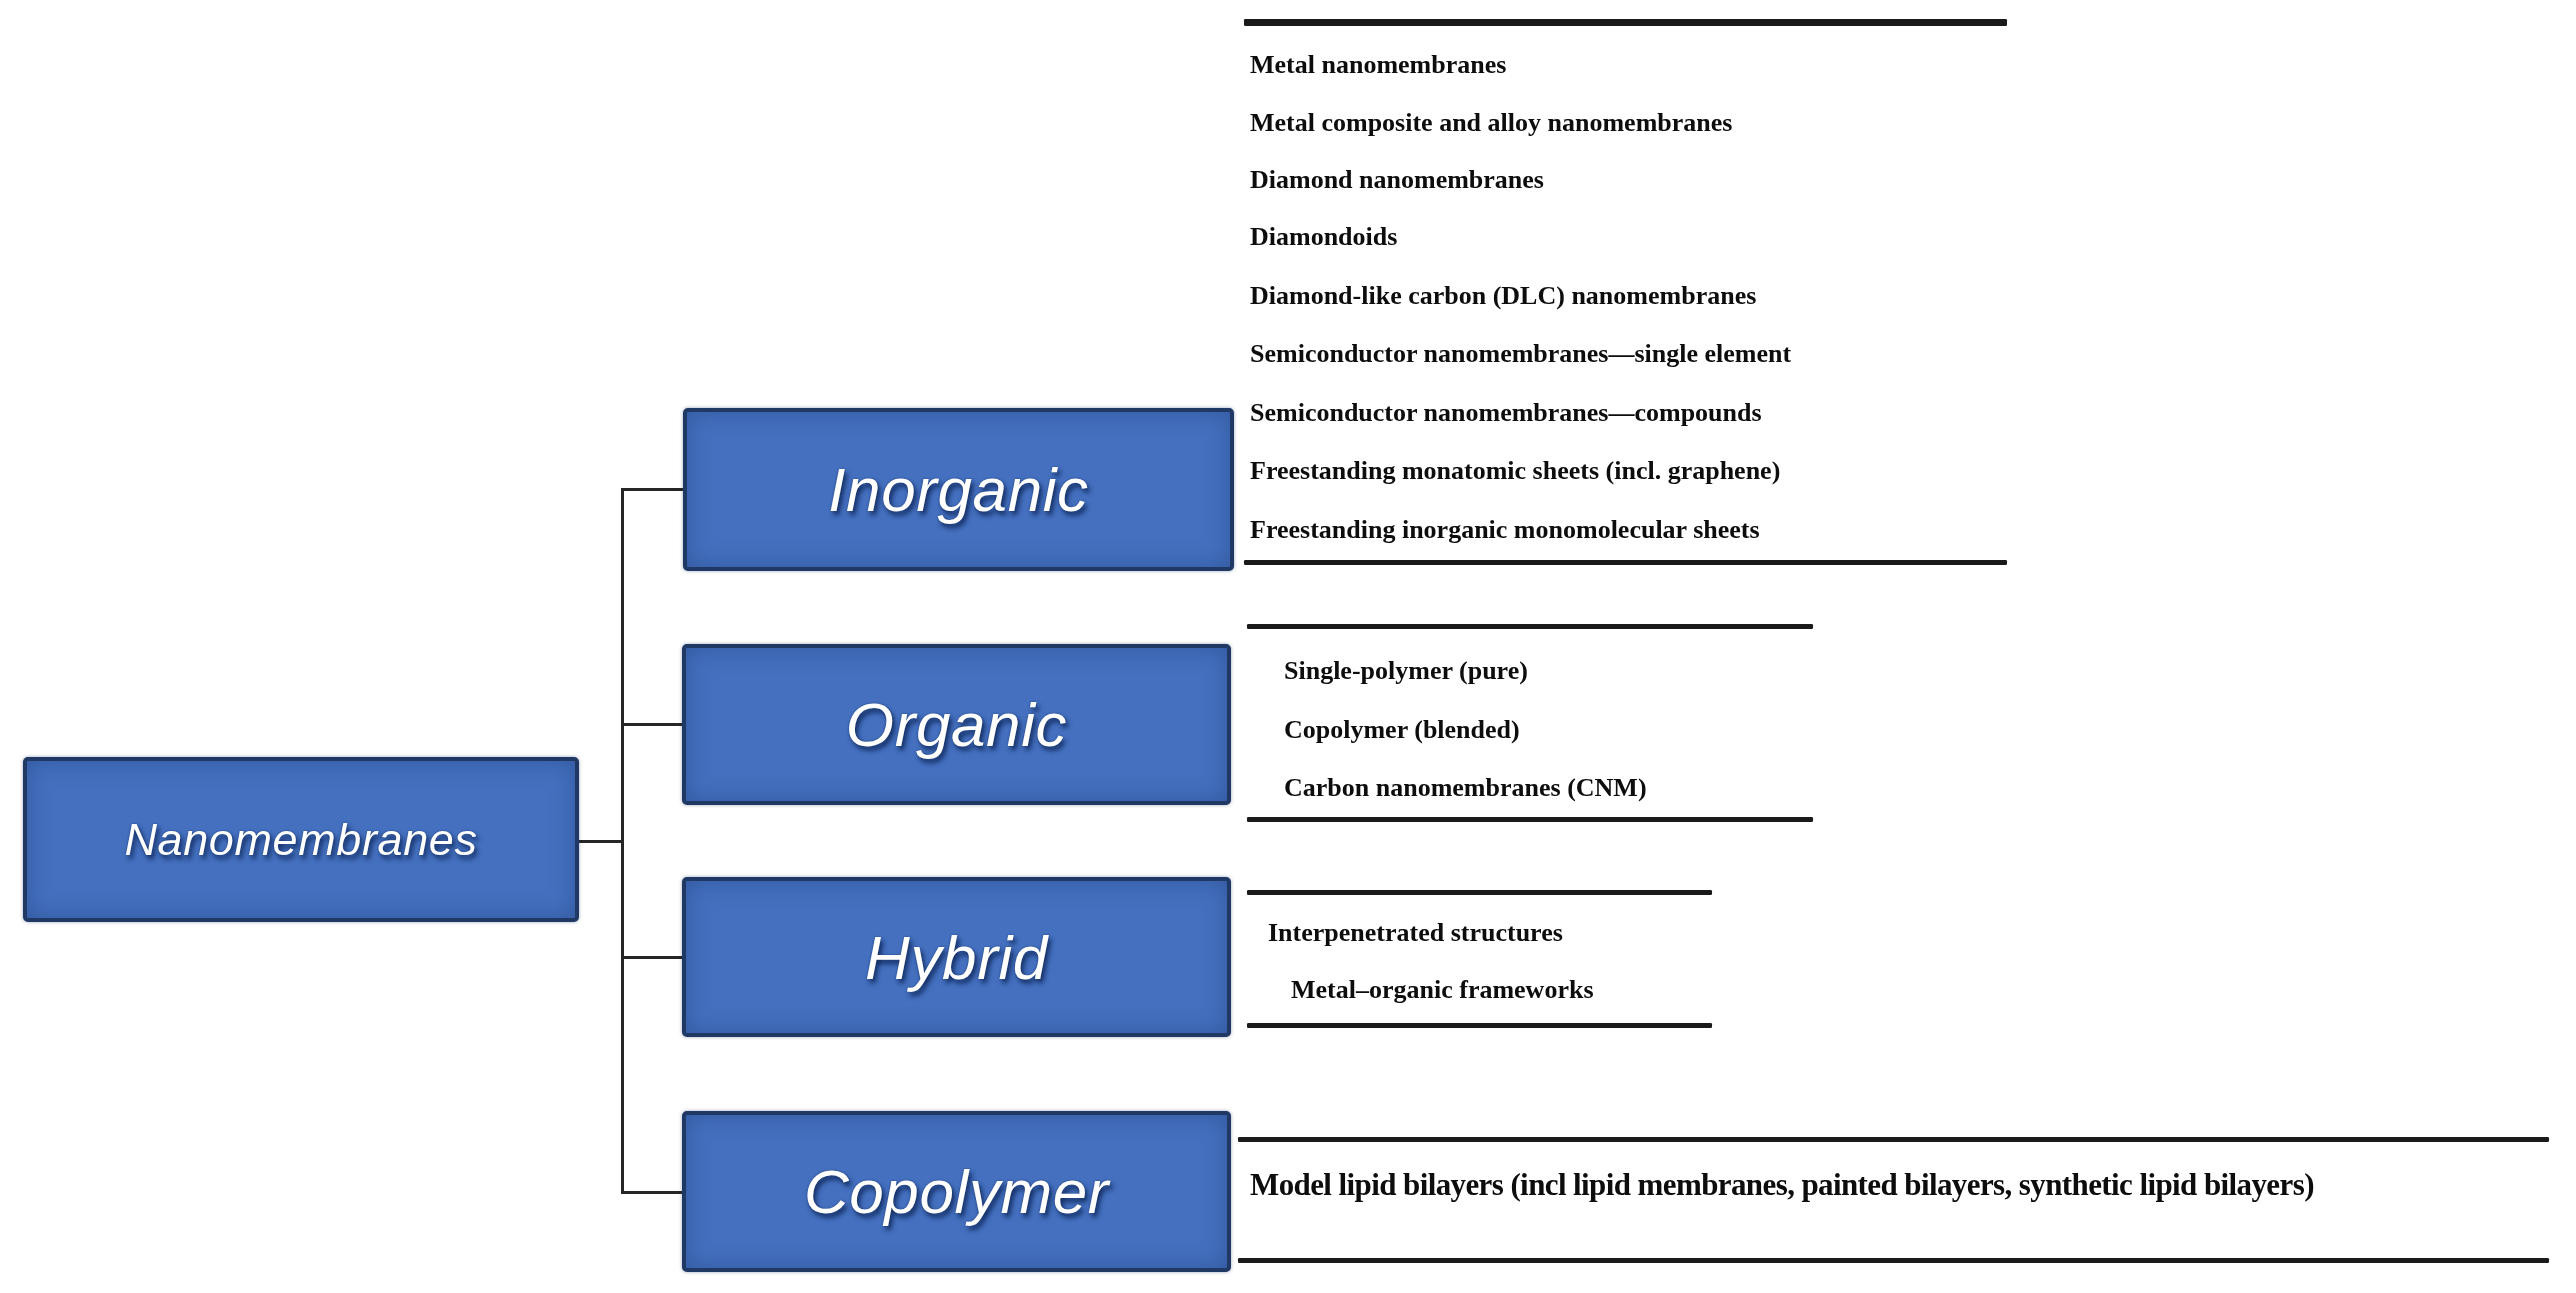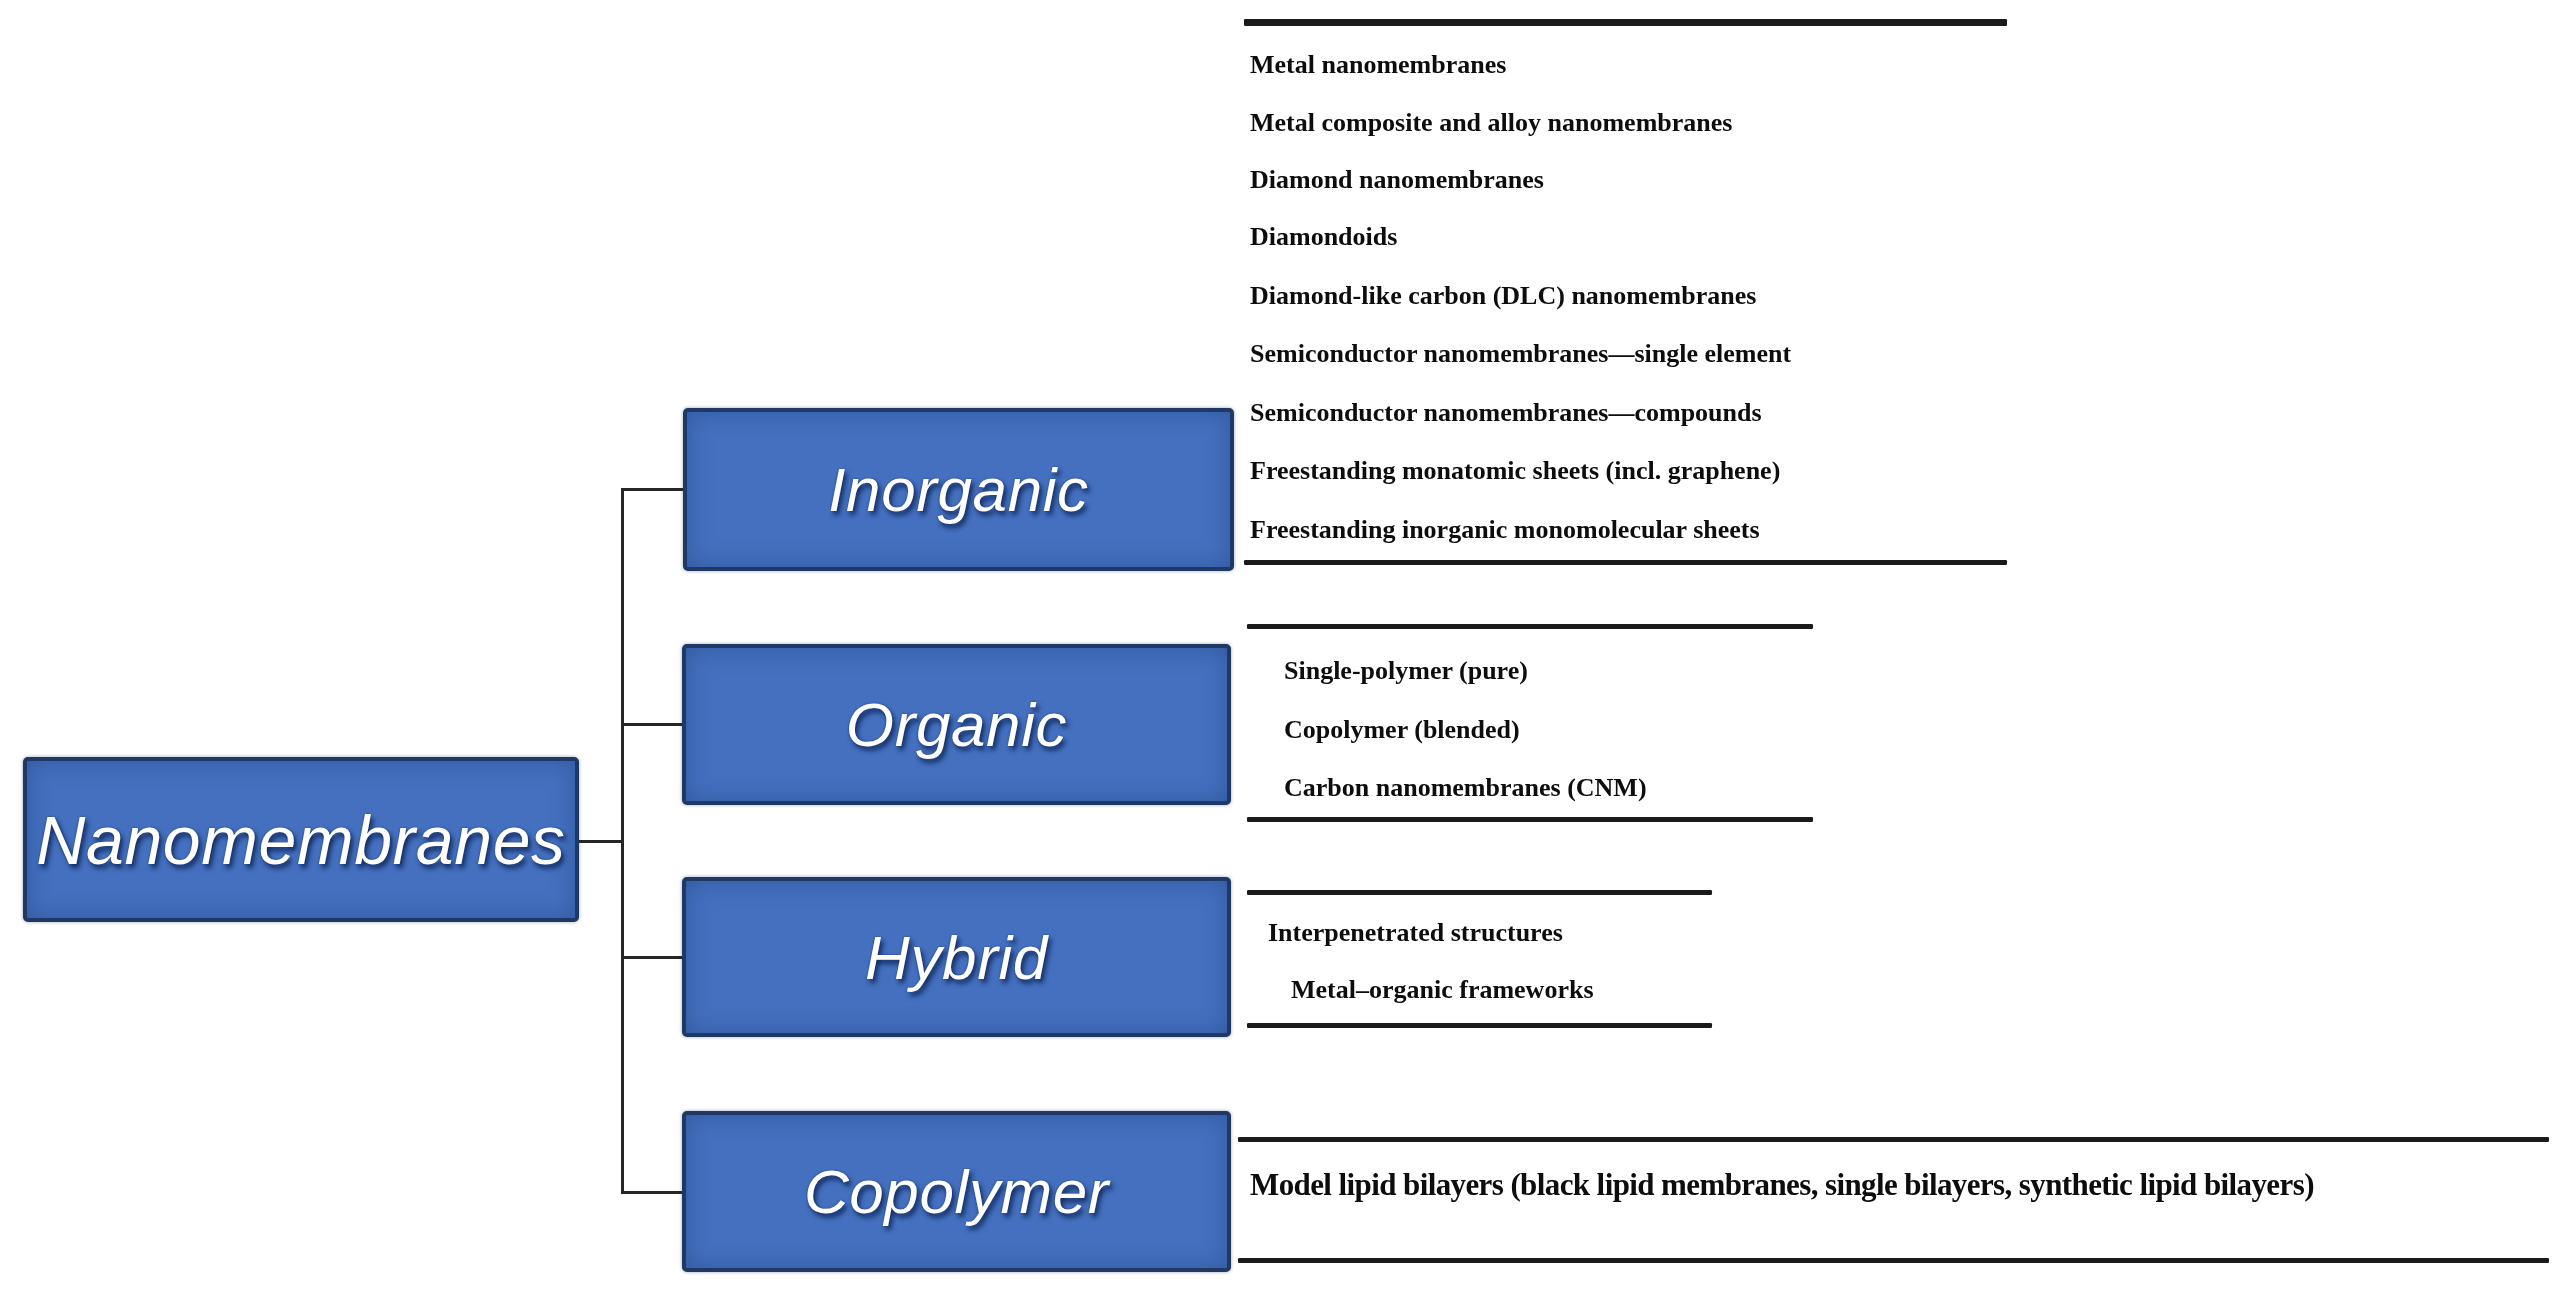"Nanomembranes" #node-root .label { font-size: 68px -> 45px }
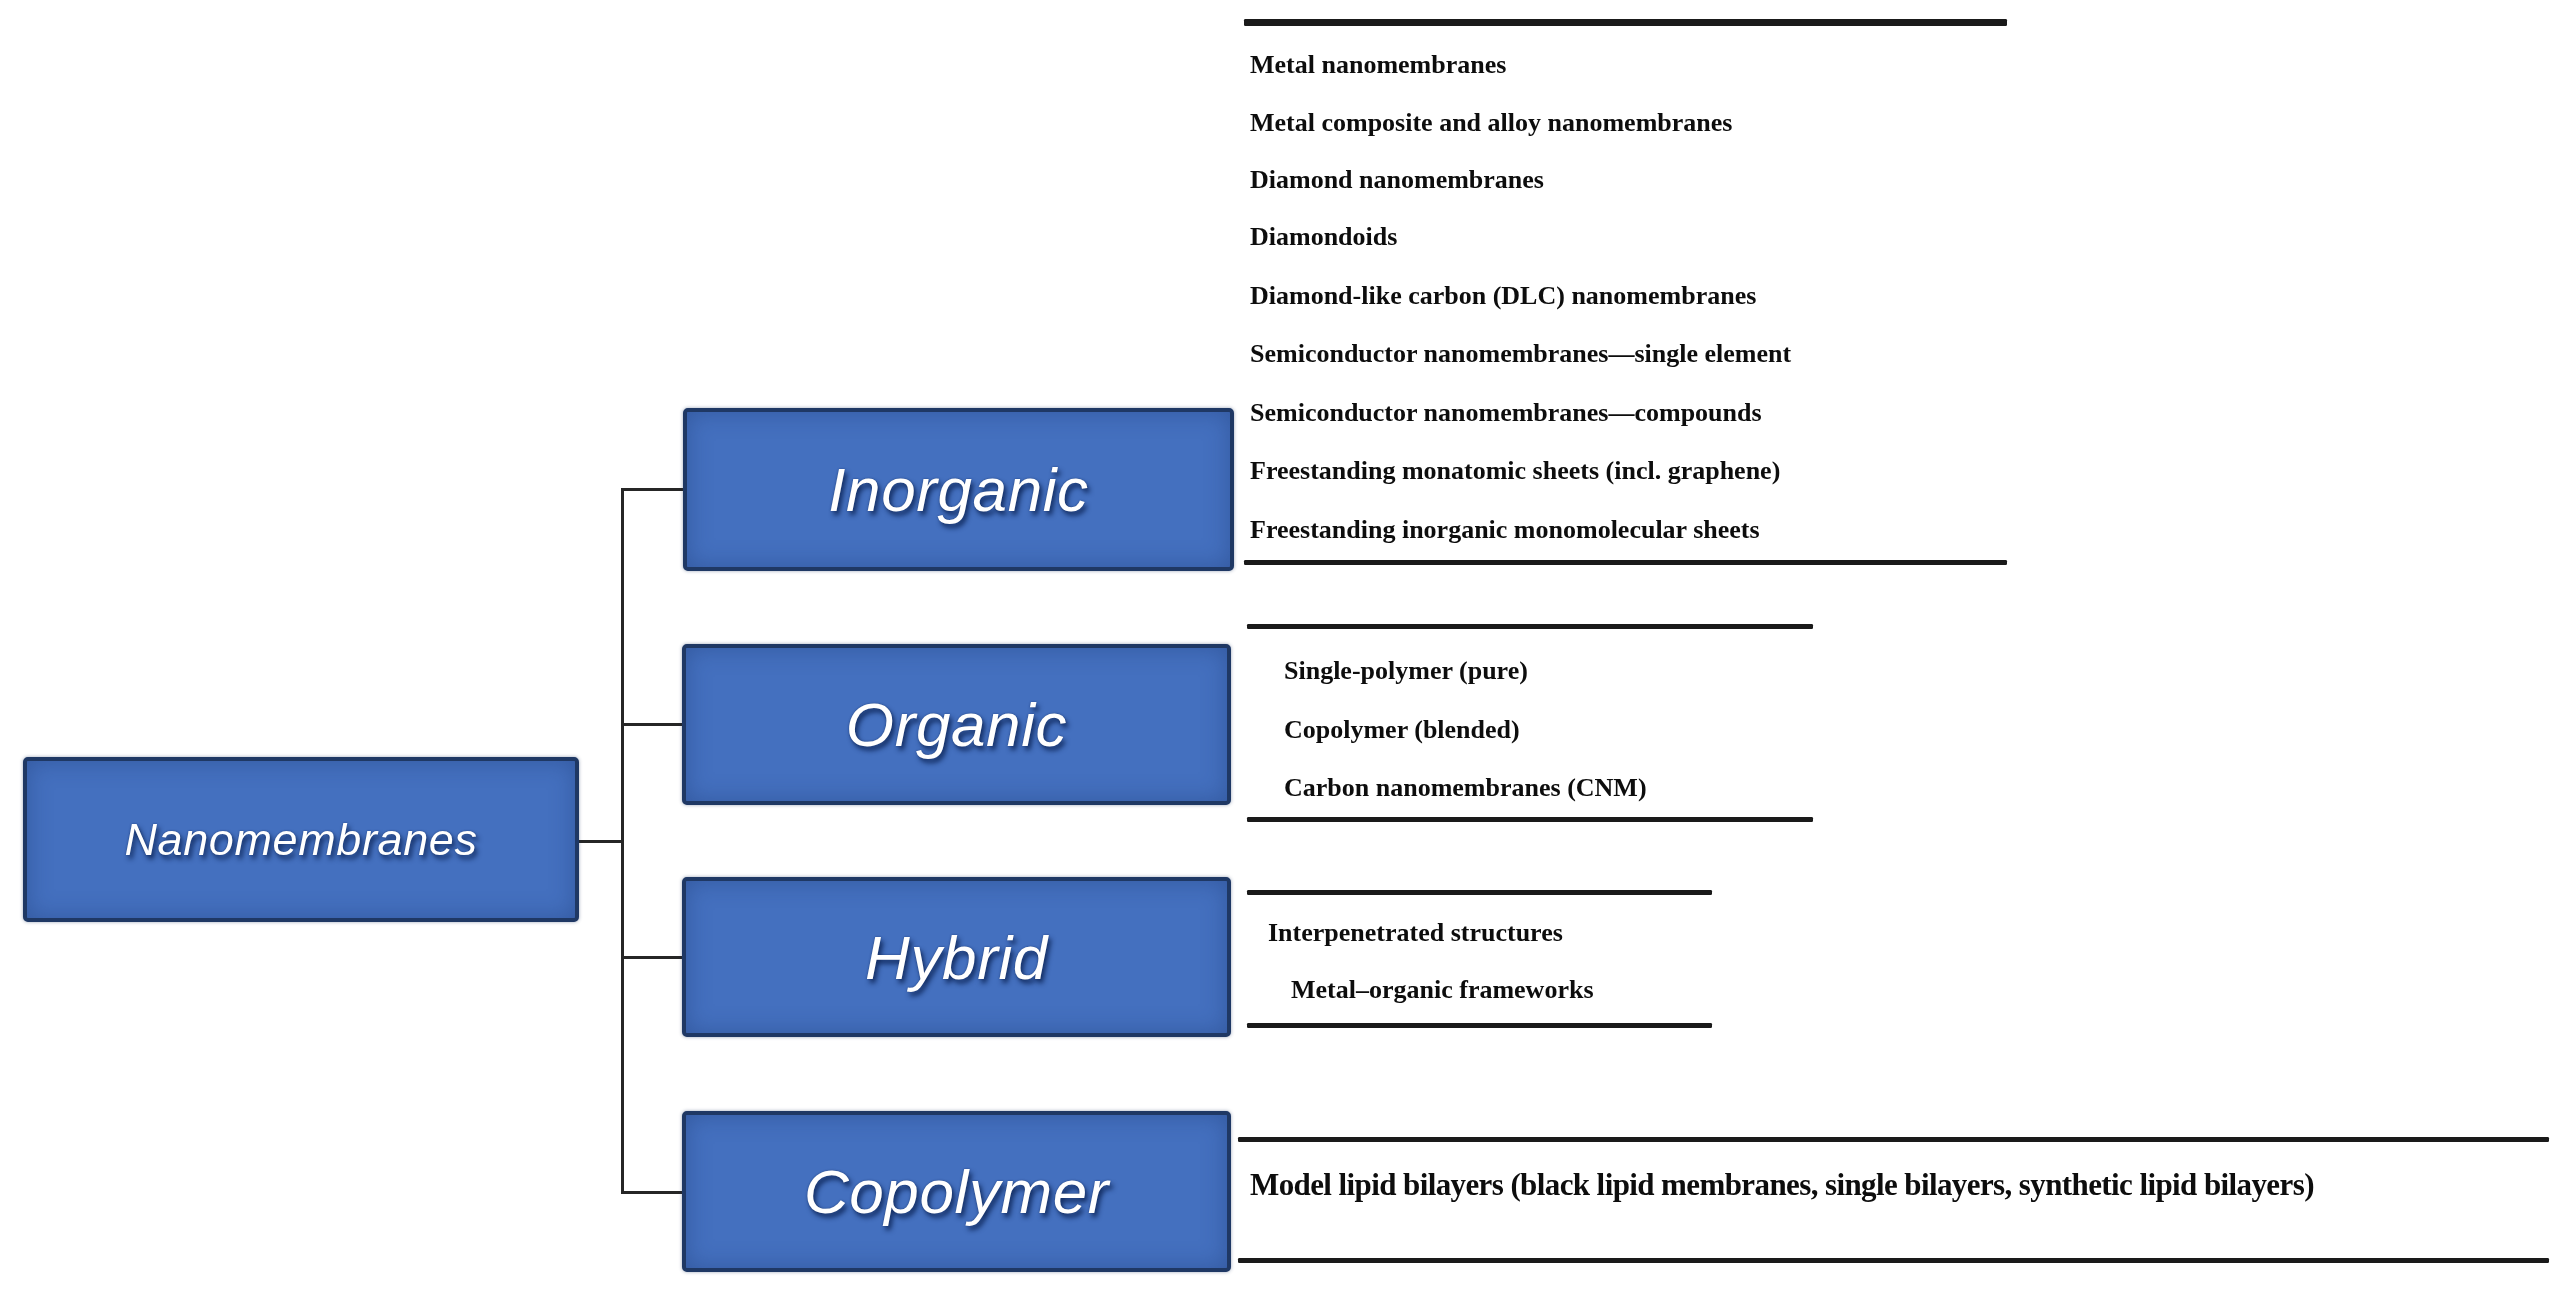"Model lipid bilayers (black lipid" div.item { text: black lipid membranes, single -> incl lipid membranes, painted }
